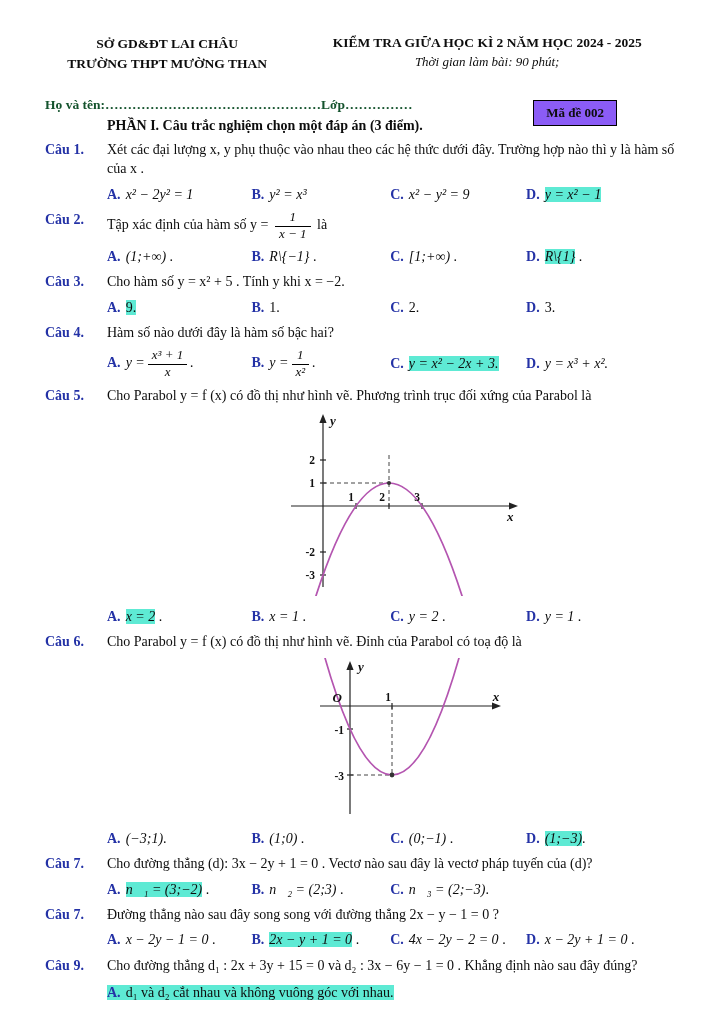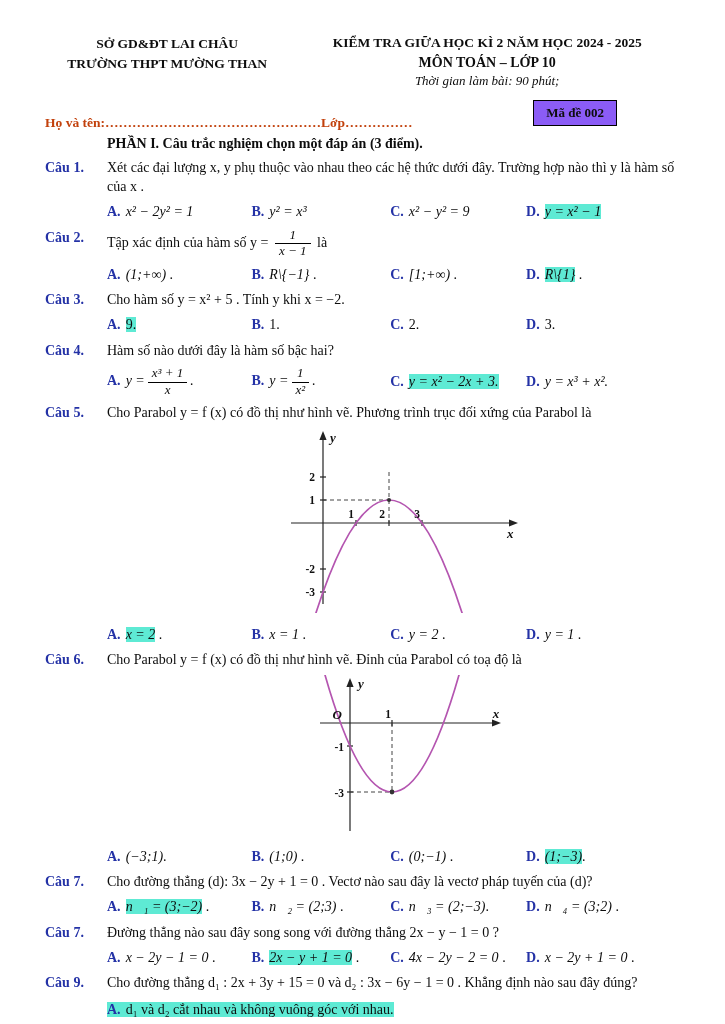"MÔN TOÁN – LỚP 10" div.b2 { html: <div>MÔN TOÁN – LỚP 10</div> -> none }
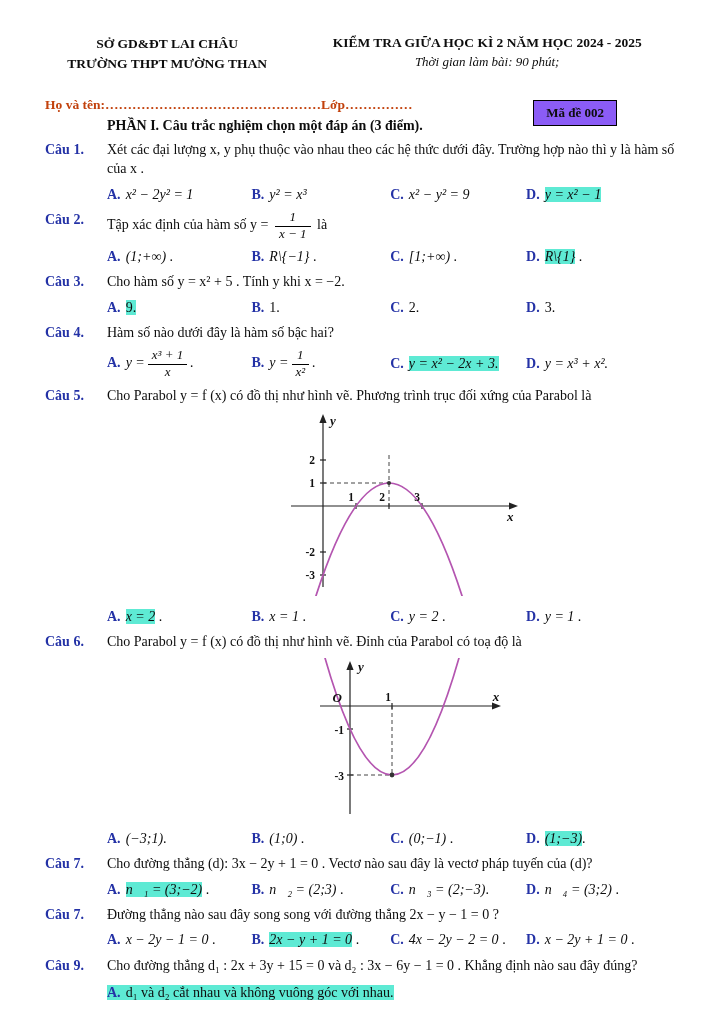"Họ và tên:…………………………………………Lớp……………" .student { color: #c2410c -> #14532d }
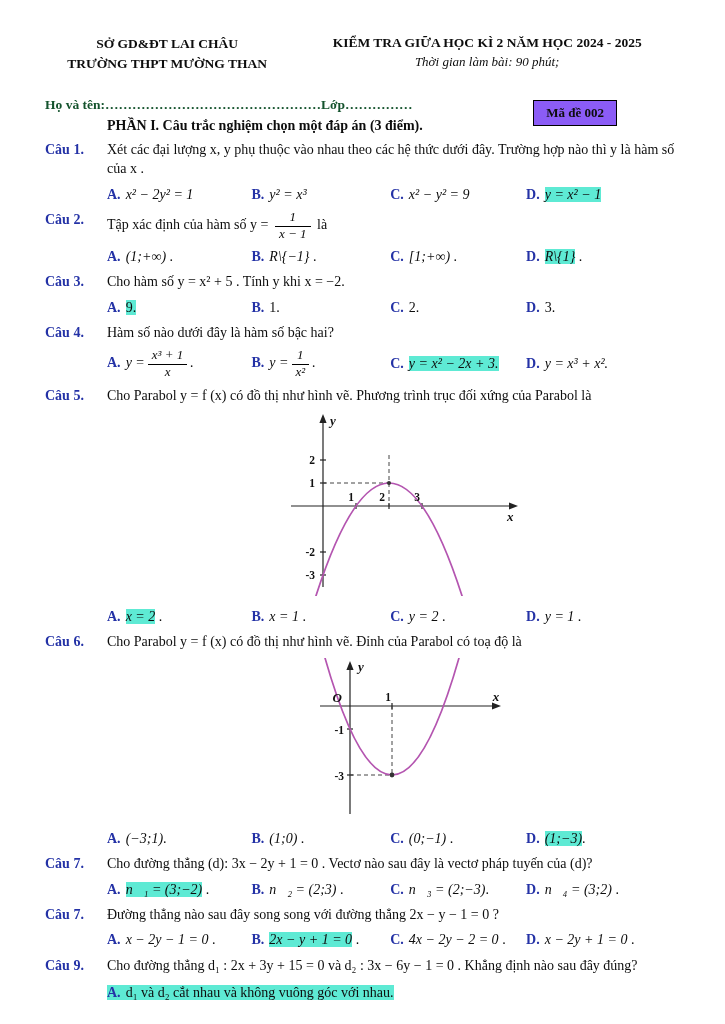"D. n⃗₄ = (3;2) ." div.opt { html: <div><span>D.</span><span>n⃗₄ = (3;2)</span><span> .</span></div> -> none }
